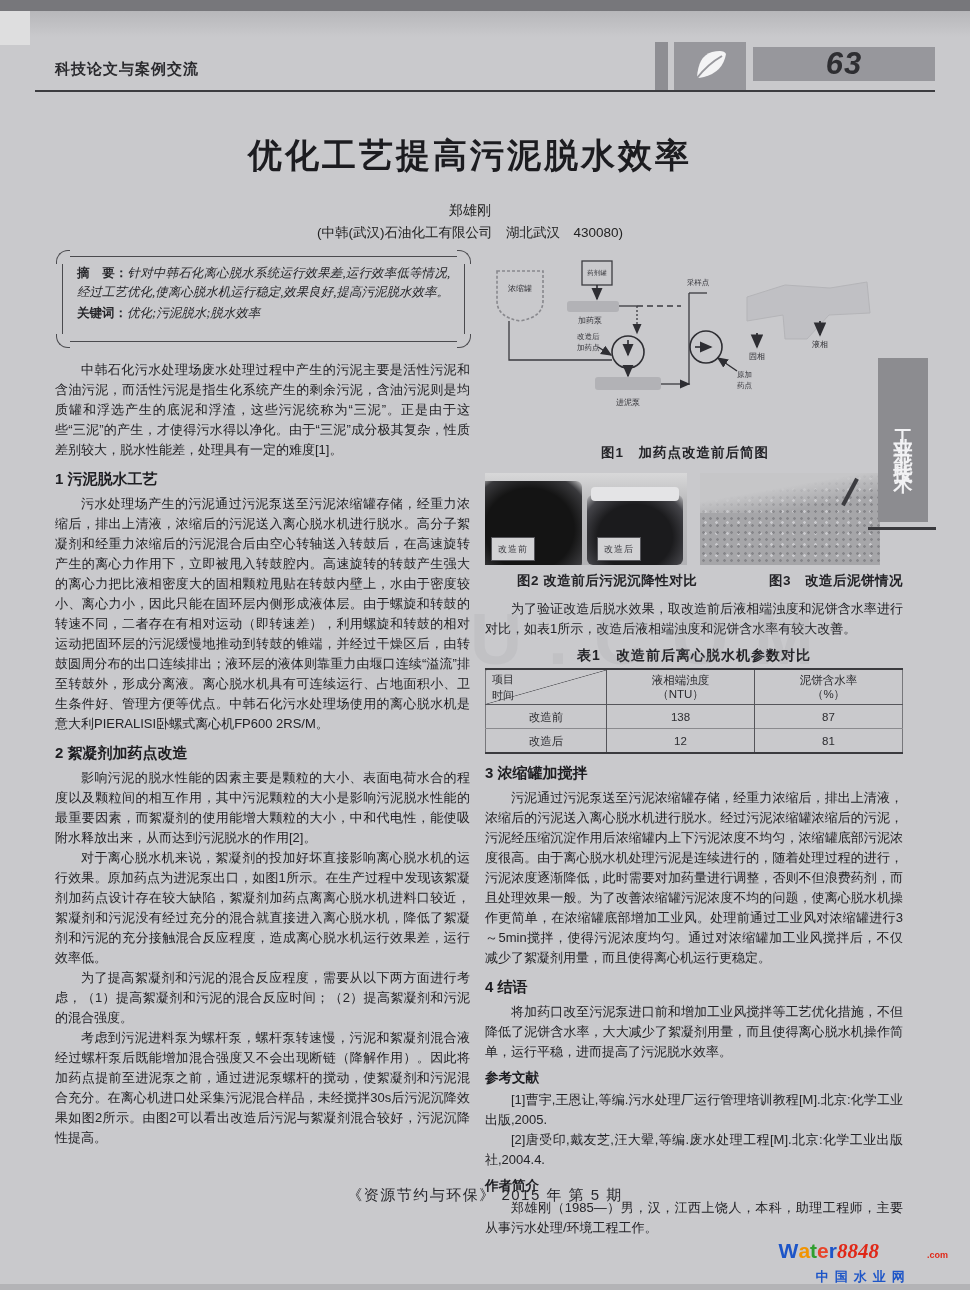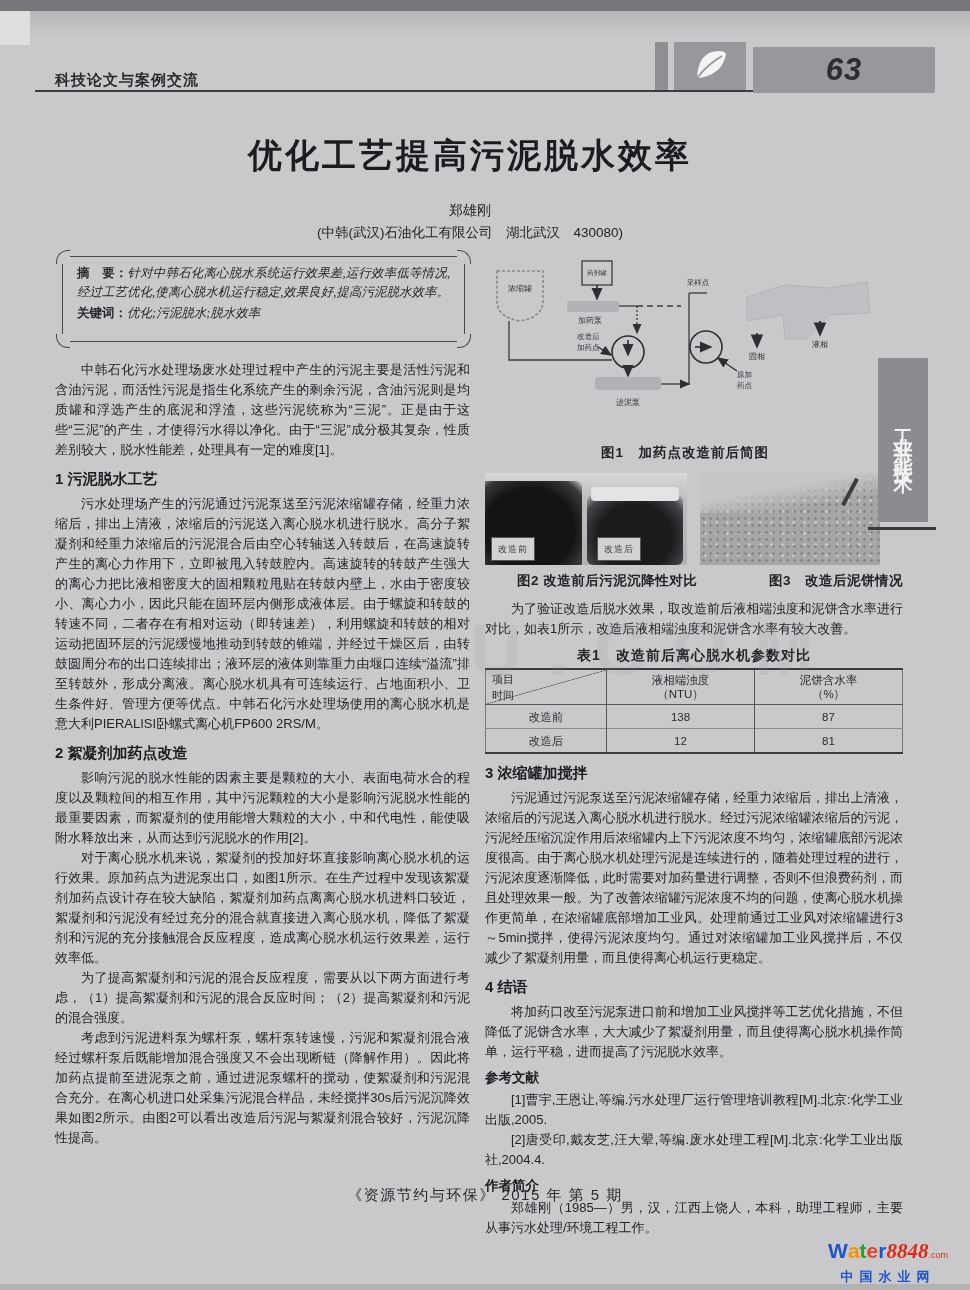"科技论文与案例交流" .noselect { margin-top: 11px -> none }
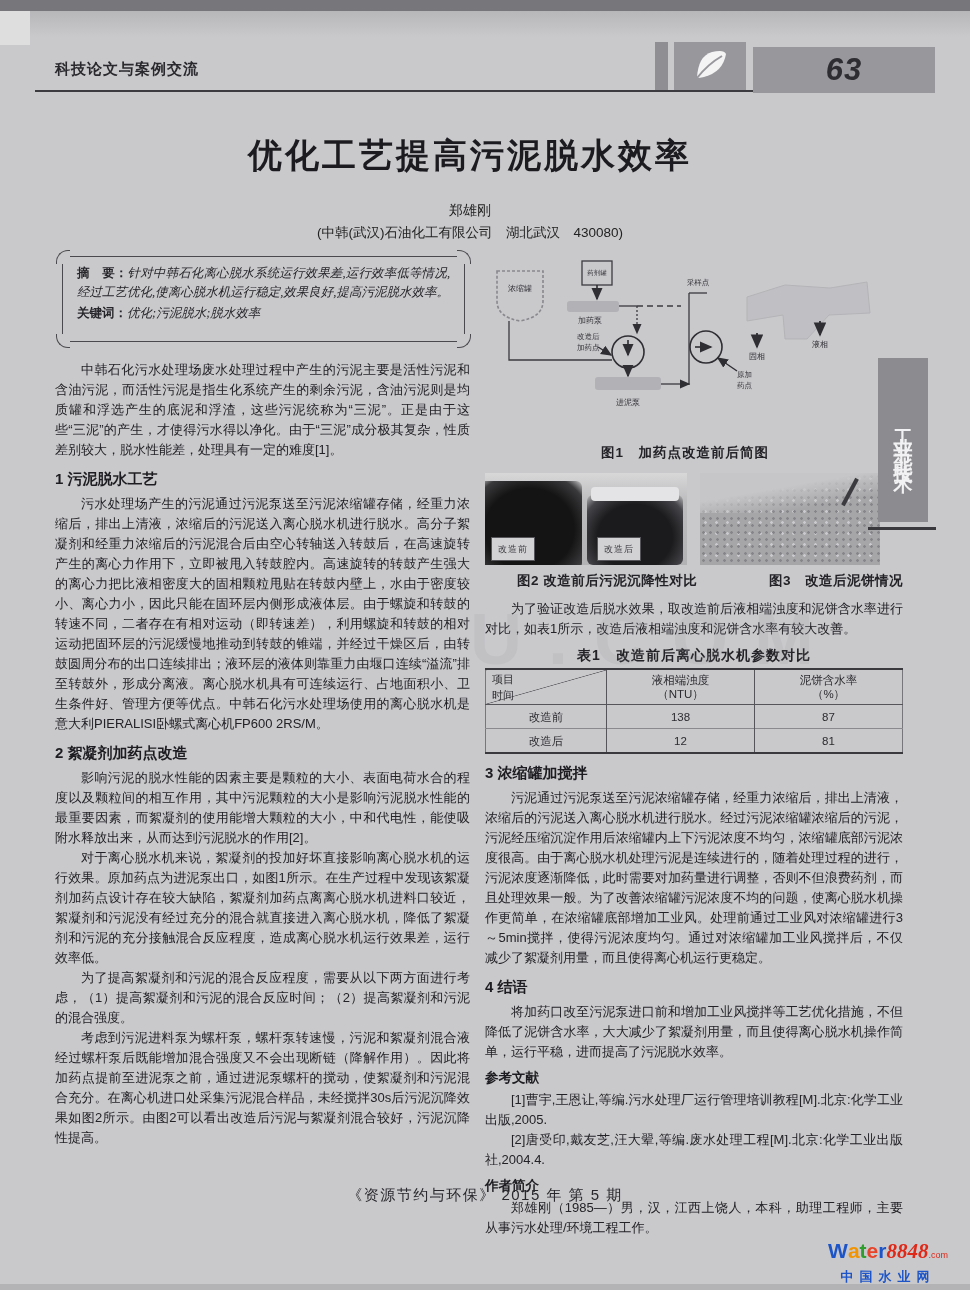"63" .hdr-numbox { height: 46px -> 34px }
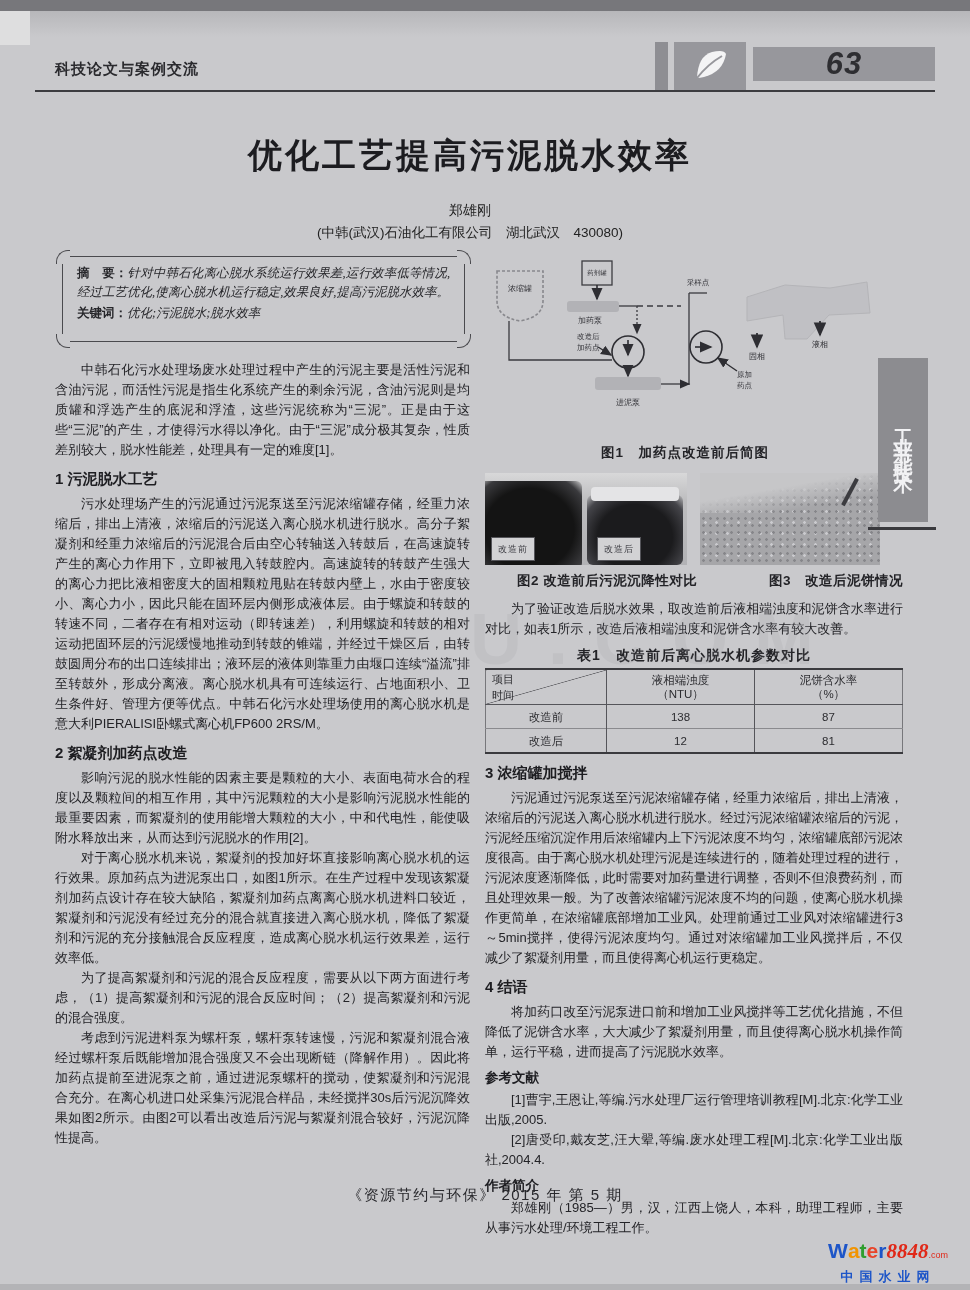".com" .brand-com { font-weight: normal -> bold; padding-left: none -> 48px }
